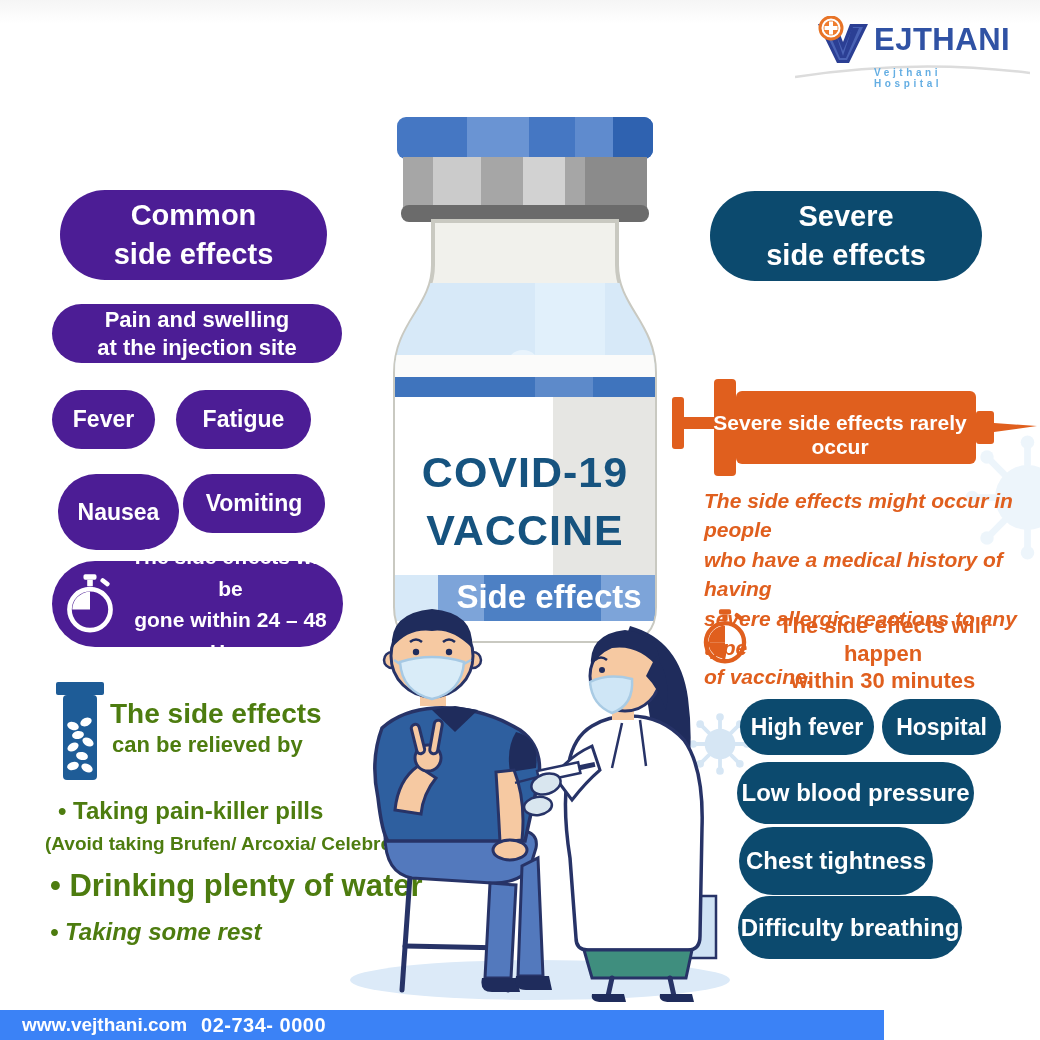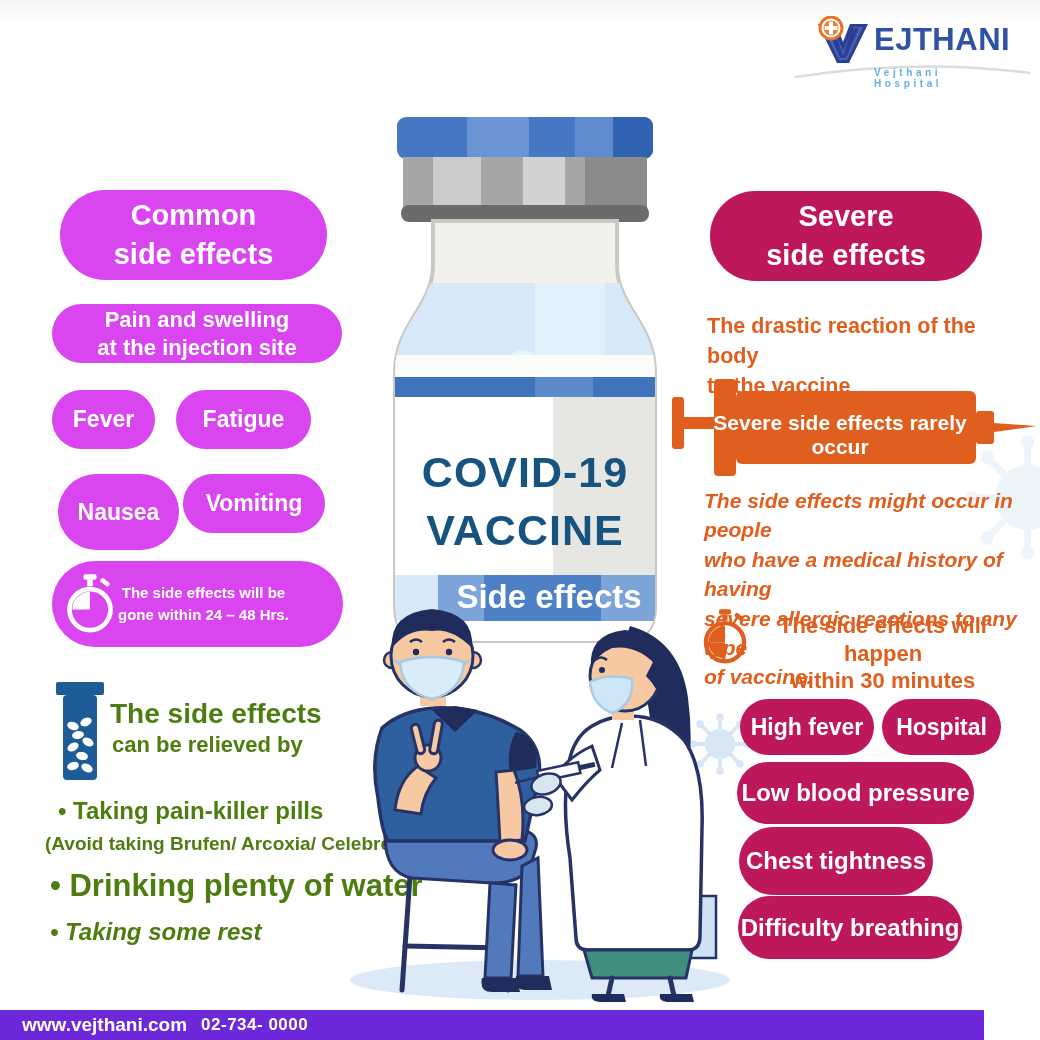"Common" .pill.blue { background: #d946ef -> #4c1d95 }
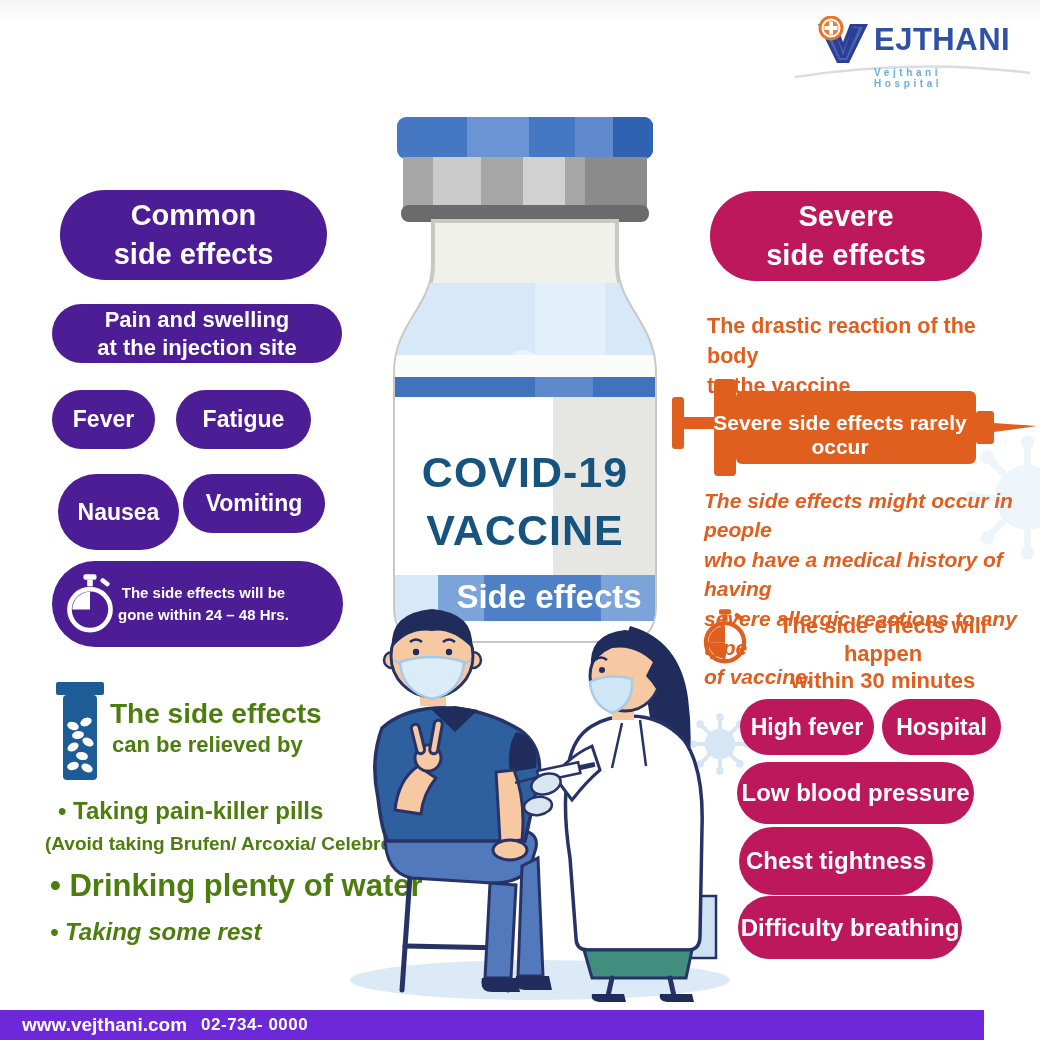"Severe" .pill.orange { background: #be185d -> #0c4a6e }
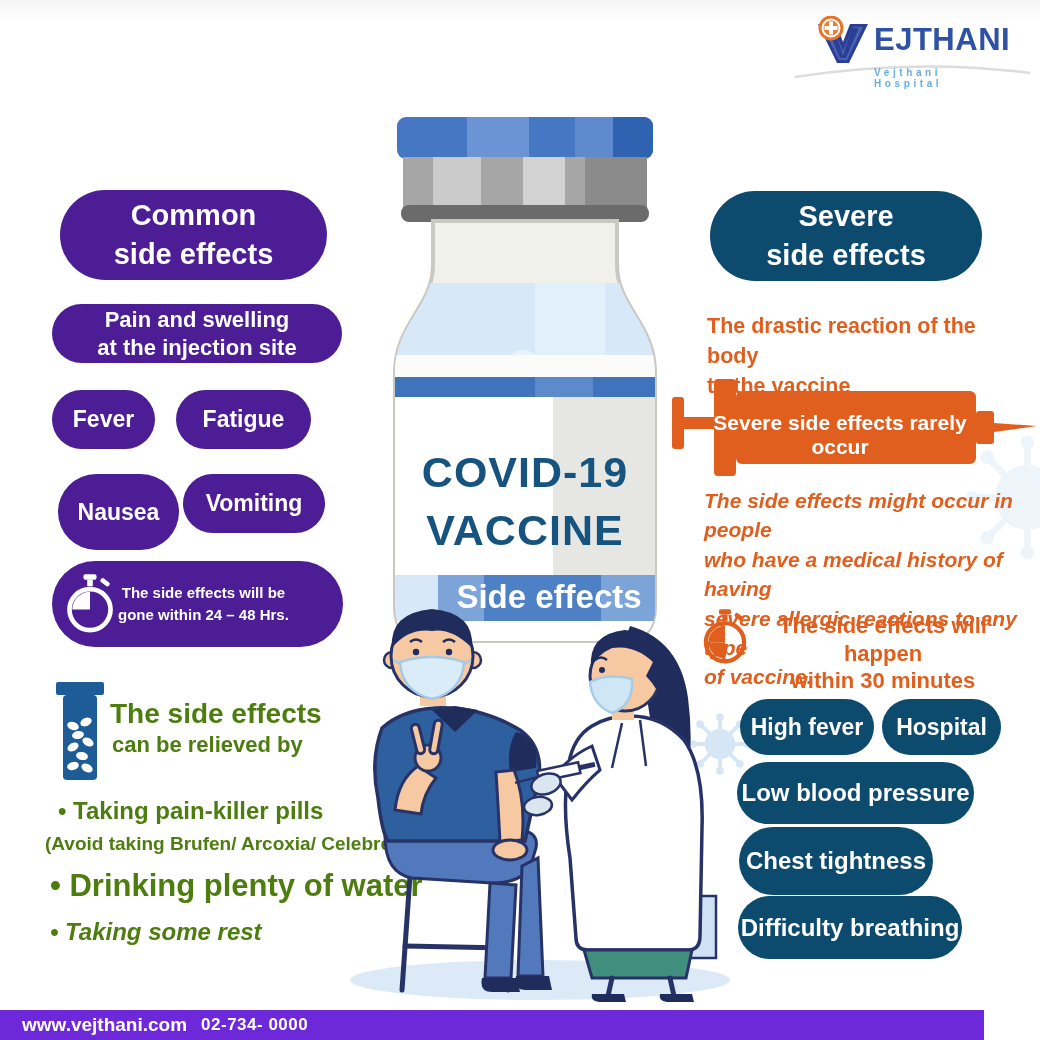"The drastic reaction of the" div.abs { html: <div>The drastic reaction of the body to the vaccine</div> -> none }
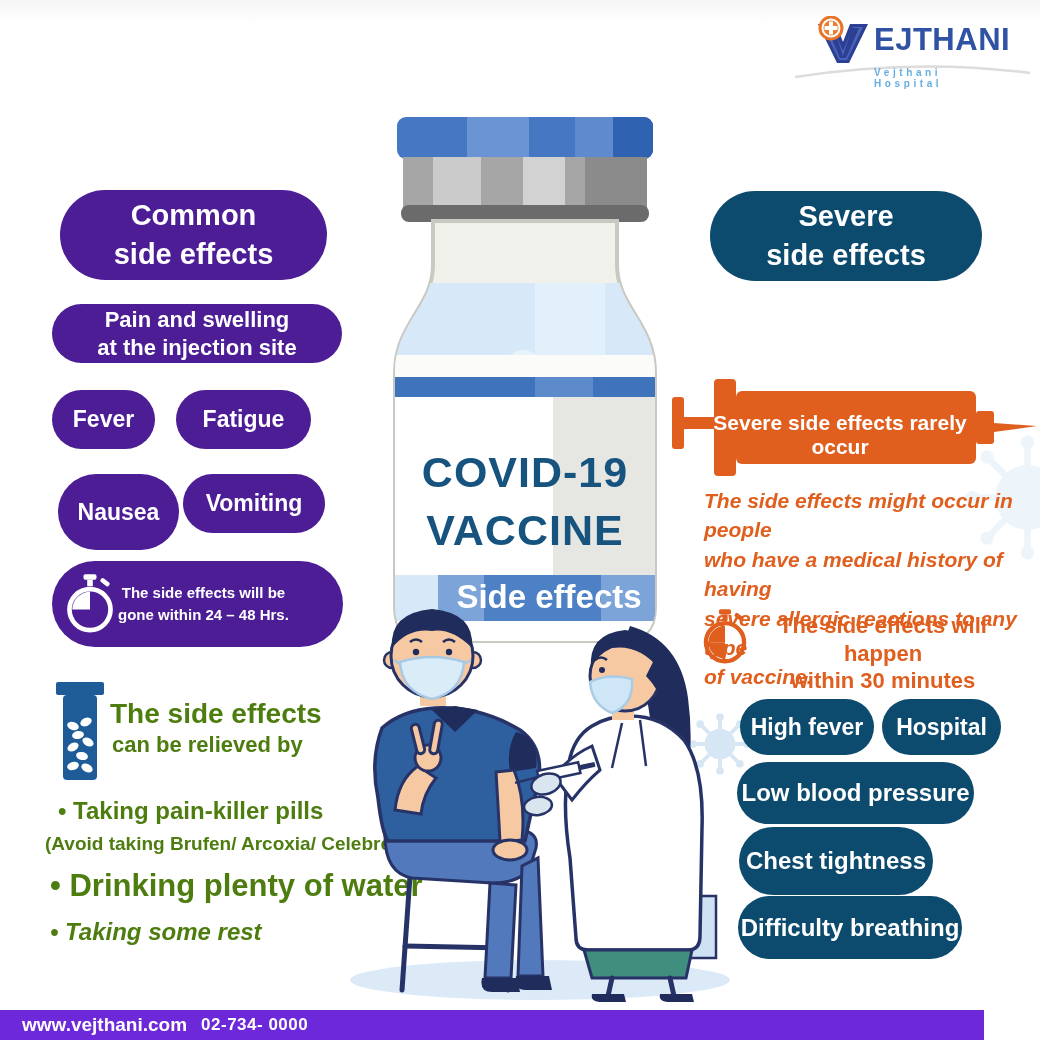"The side effects will be" .duration-text { font-size: 15px -> 21px }
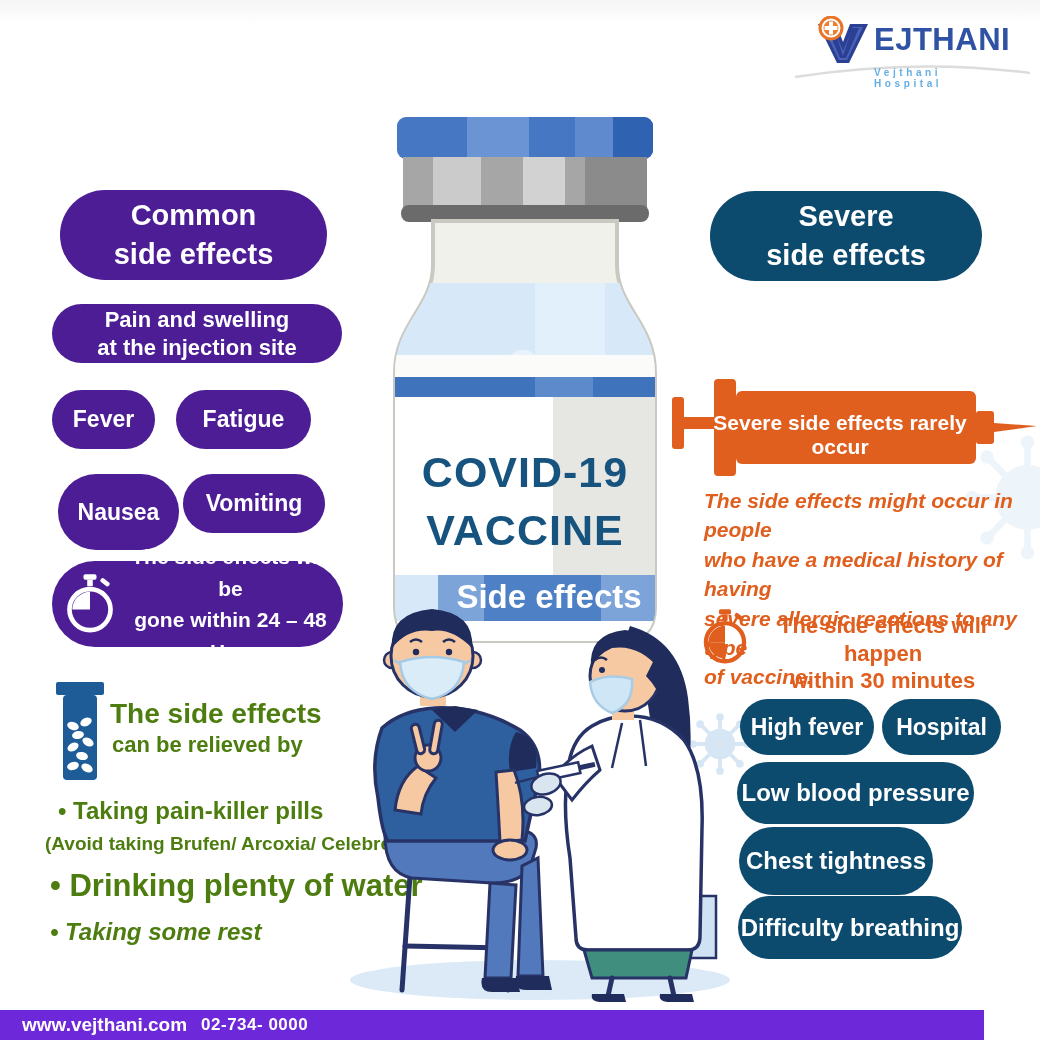"www.vejthani.com" .footer { background: #6d28d9 -> #3b82f6; width: 984px -> 884px }
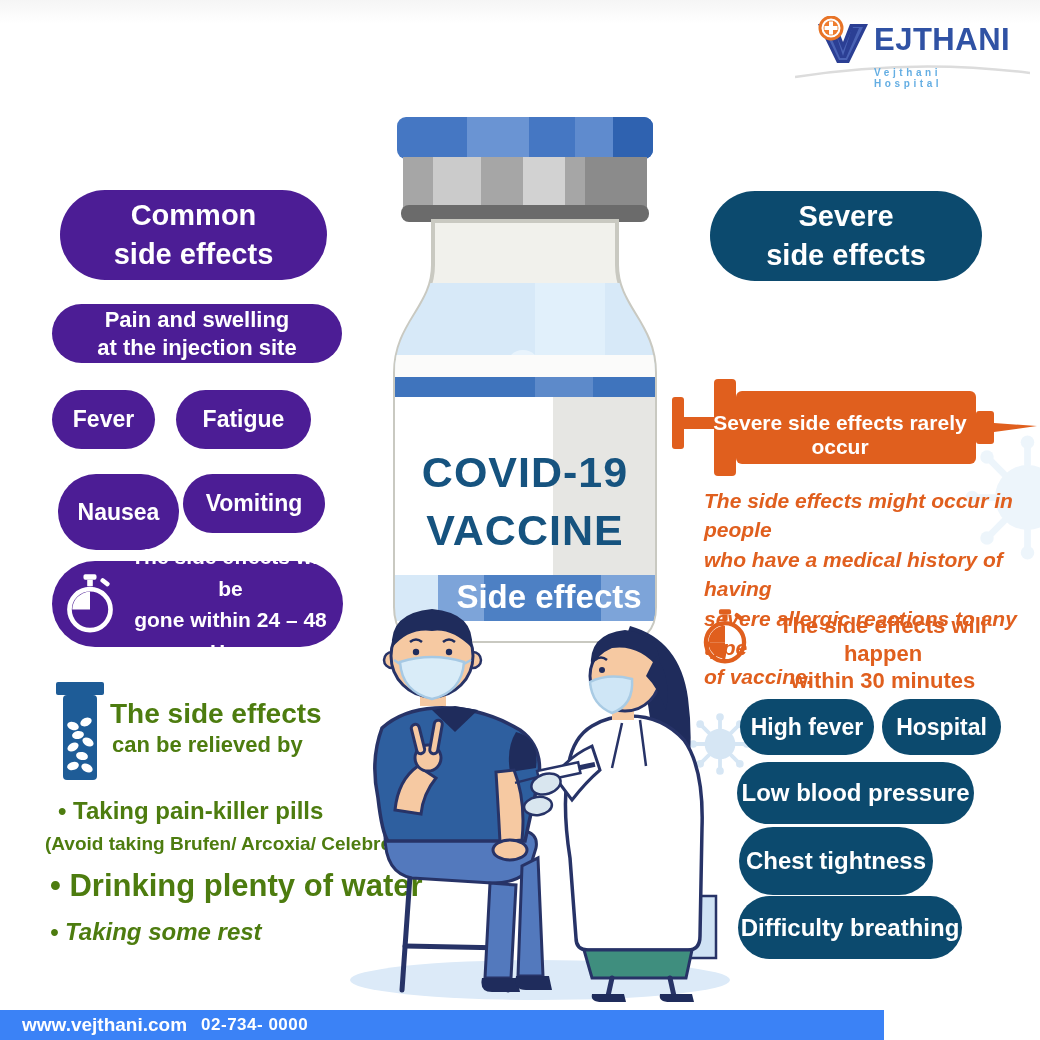"02-734- 0000" .footer-phone { font-size: 17px -> 20px }
